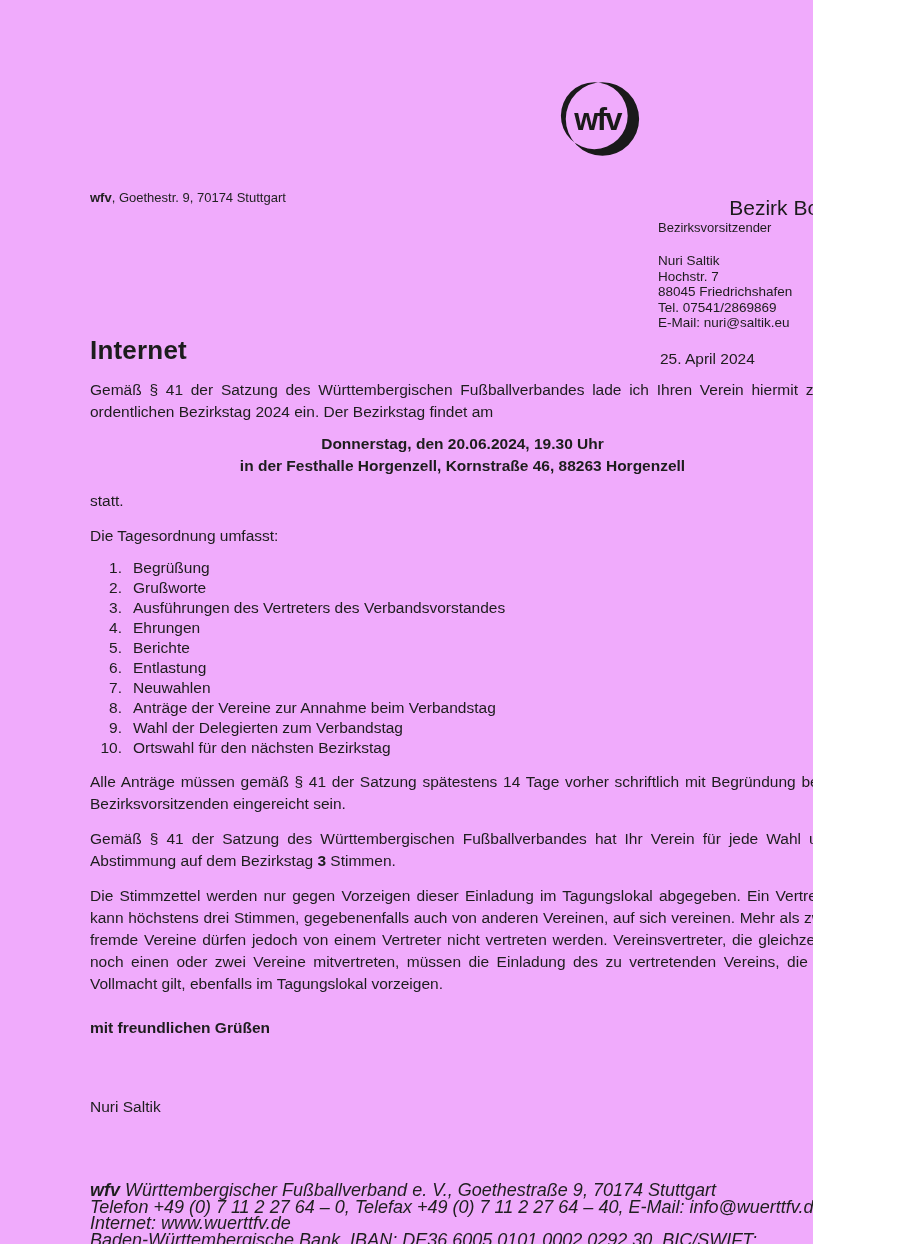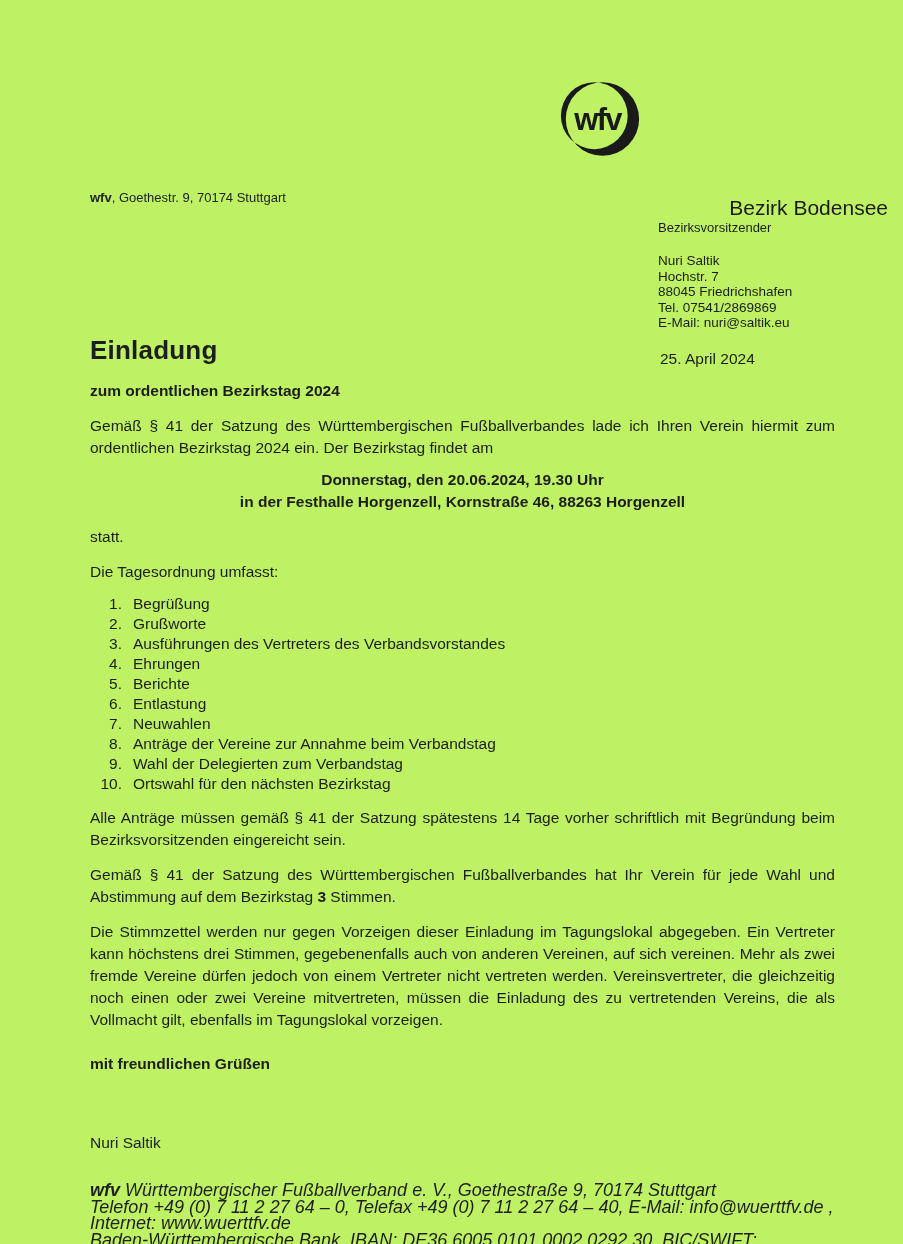"wfv" .page { background: #bef264 -> #f0abfc; width: 903px -> 813px }
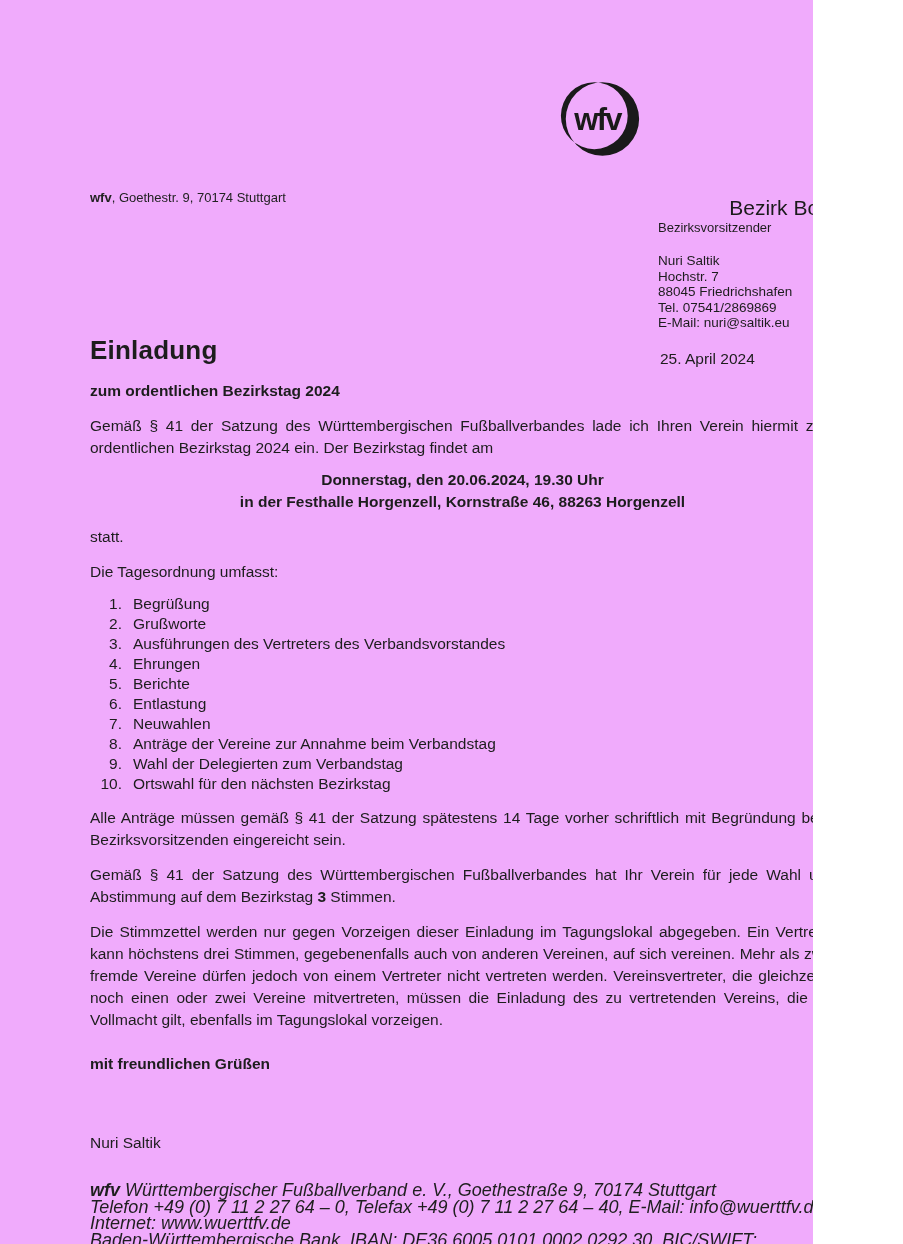"Einladung" span.letter-title { text: Einladung -> Internet }
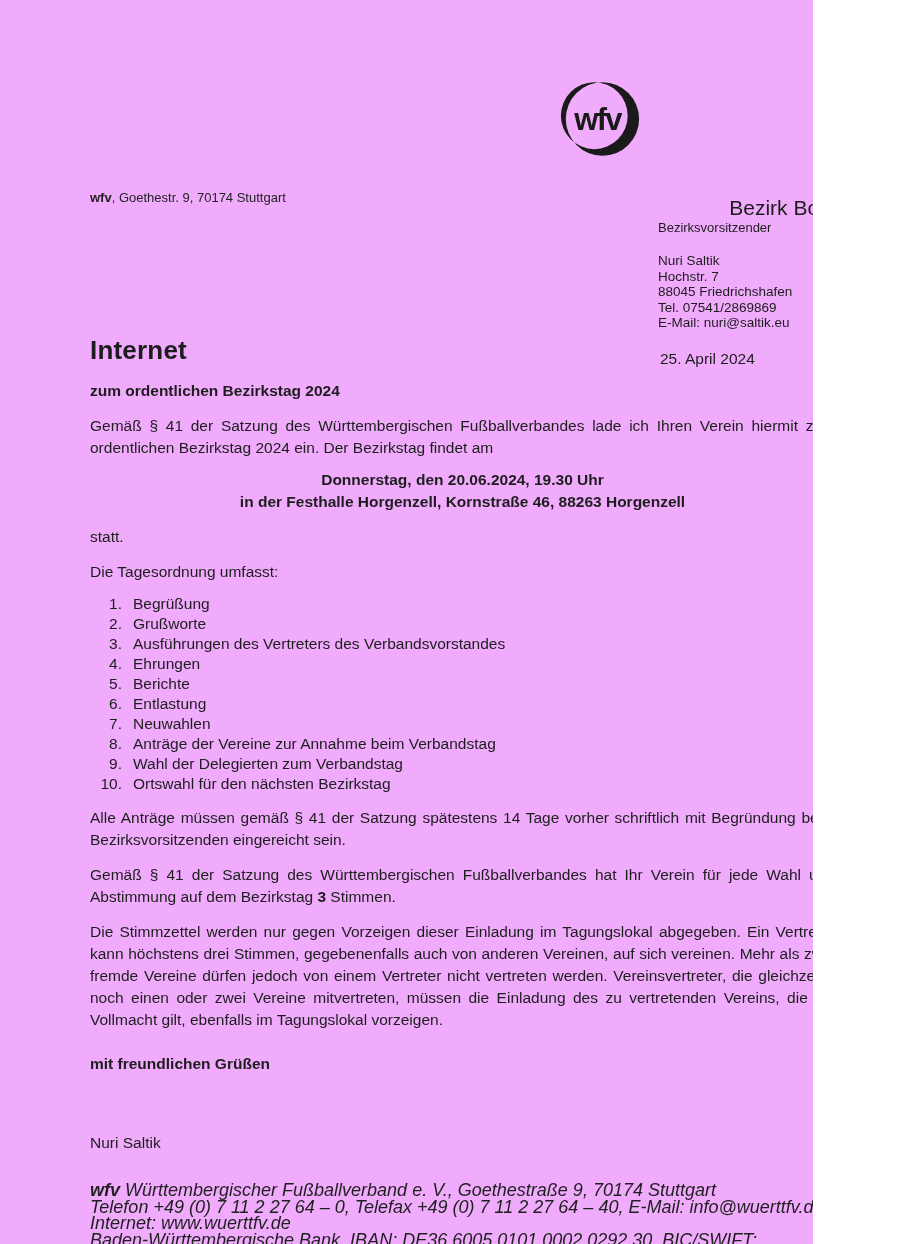"zum ordentlichen Bezirkstag 2024" div.letter-subject { html: <div>zum ordentlichen Bezirkstag 2024</div> -> none }
